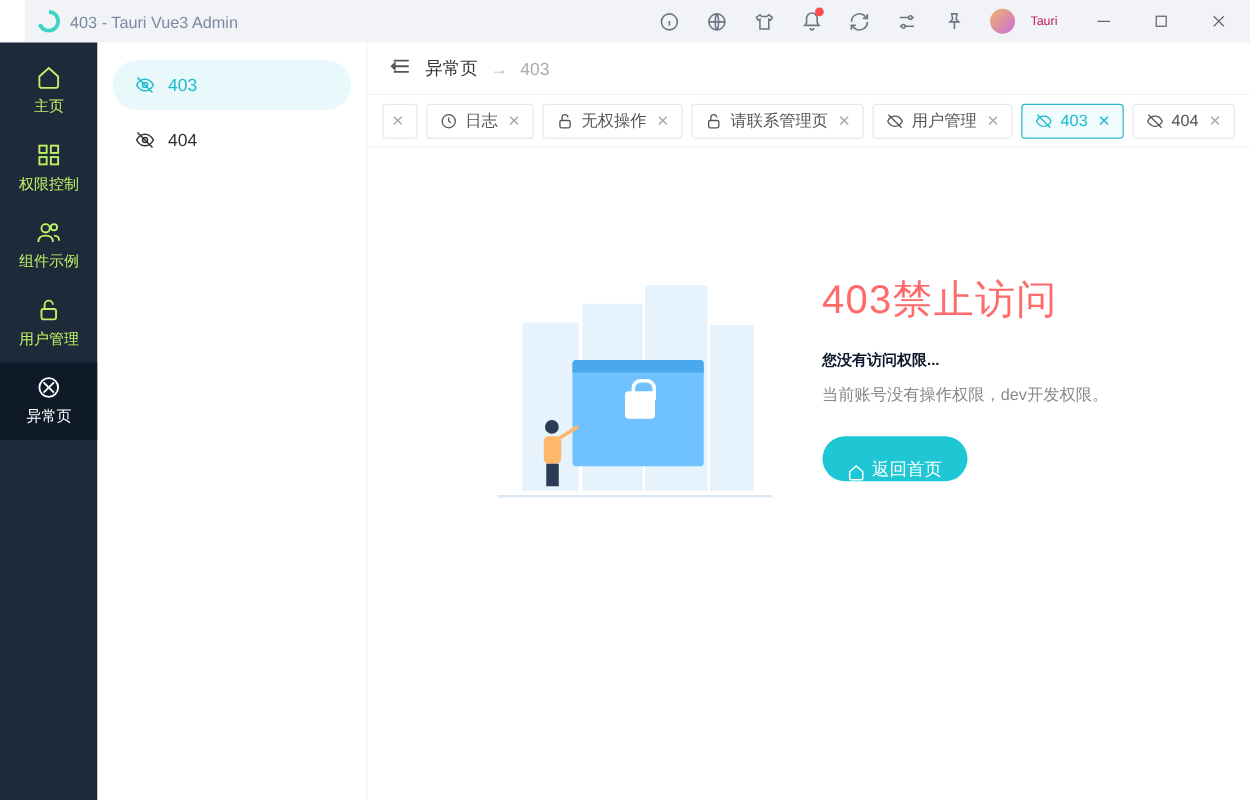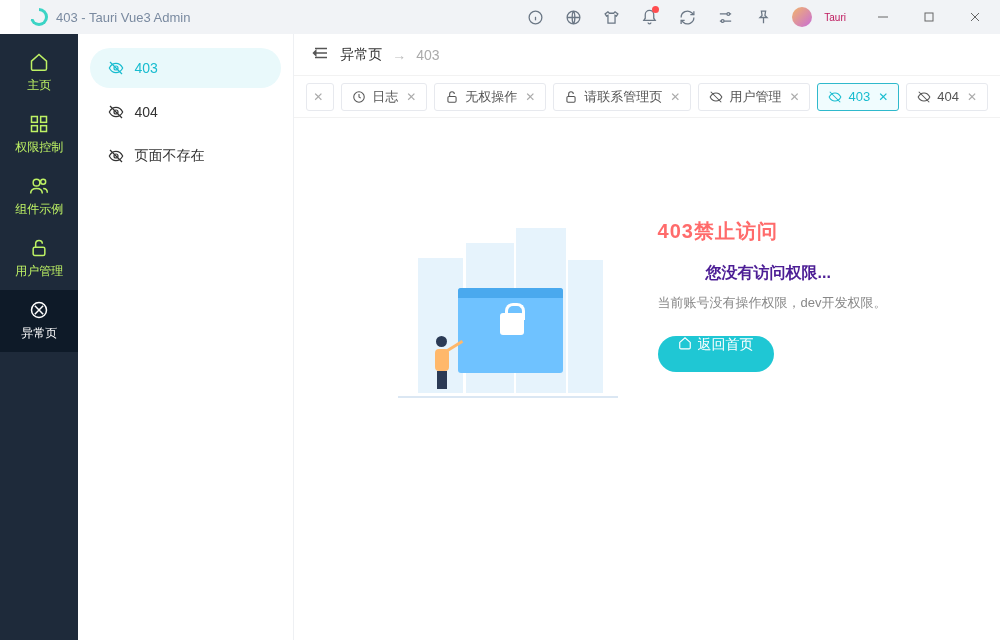"页面不存在" div.sub-item { html: <div> <svg> <path></path> <circle></circle> <line></line> </svg> <span>页面不存在</span> </div> -> none }
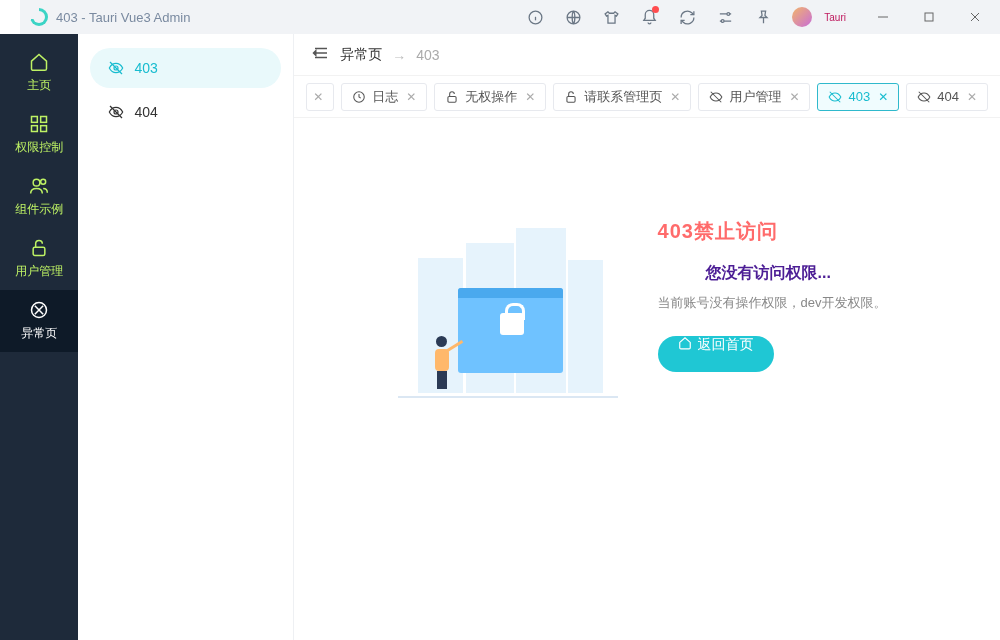"403禁止访问" .msg h1 { font-size: 20px -> 32px; font-weight: 700 -> 400 }
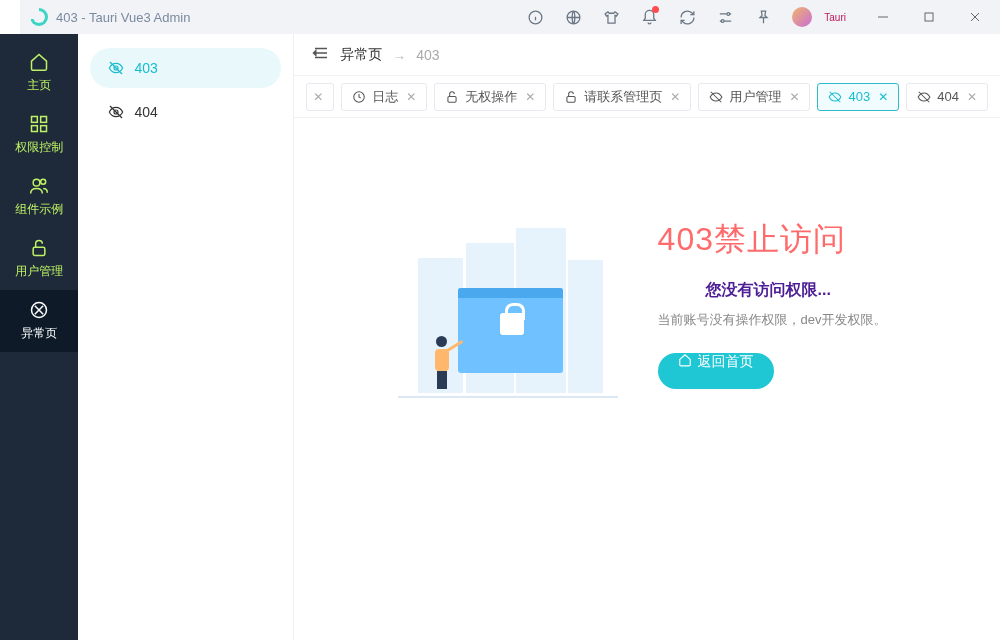"您没有访问权限..." .msg h2 { color: #4c1d95 -> #0f172a; font-size: 16px -> 12px; margin-left: 48px -> none }
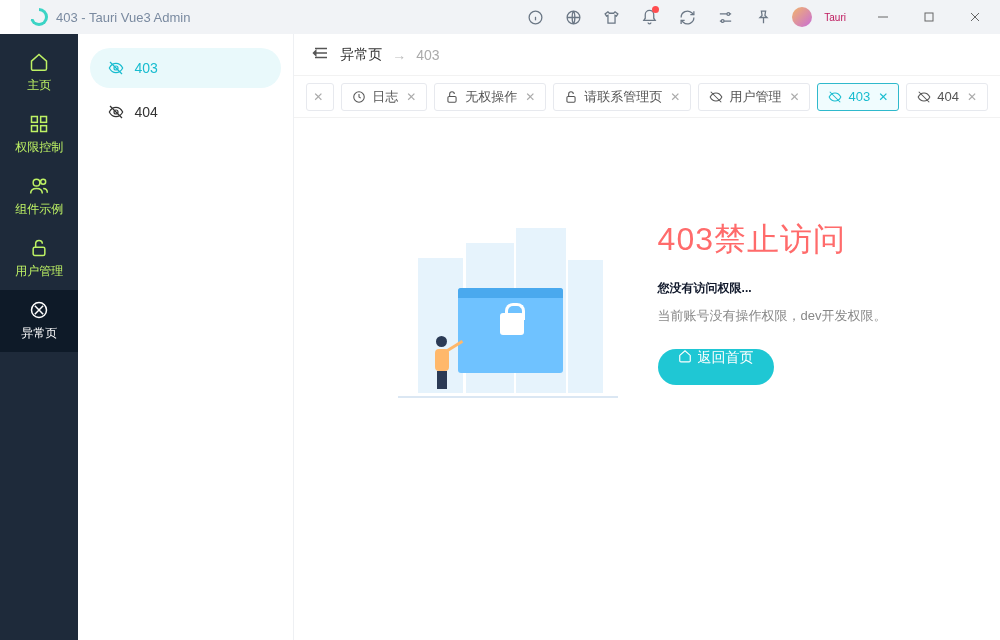"返回首页" .msg button { align-items: flex-start -> flex-end }
